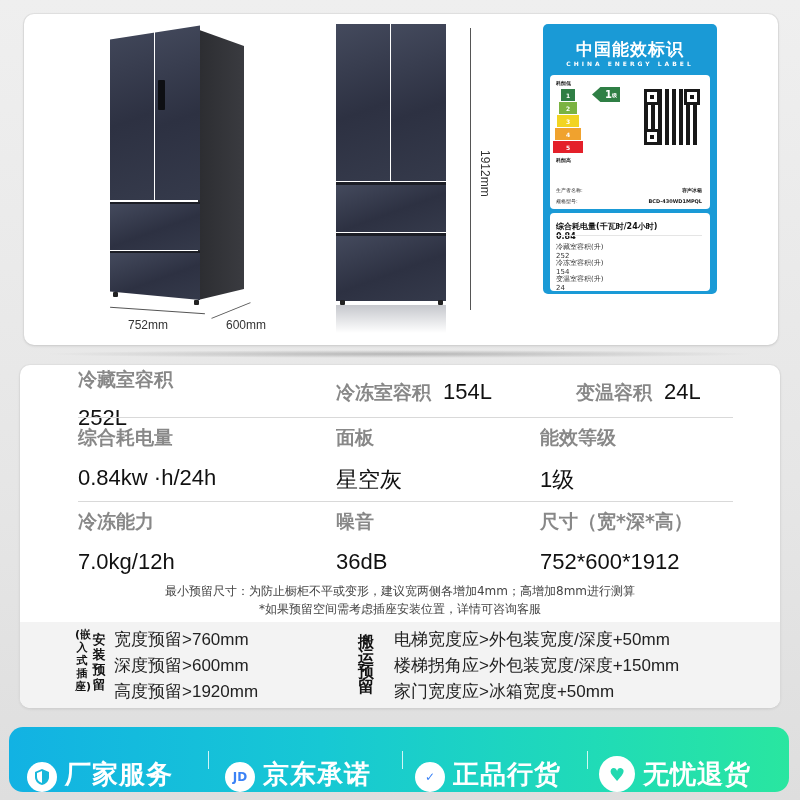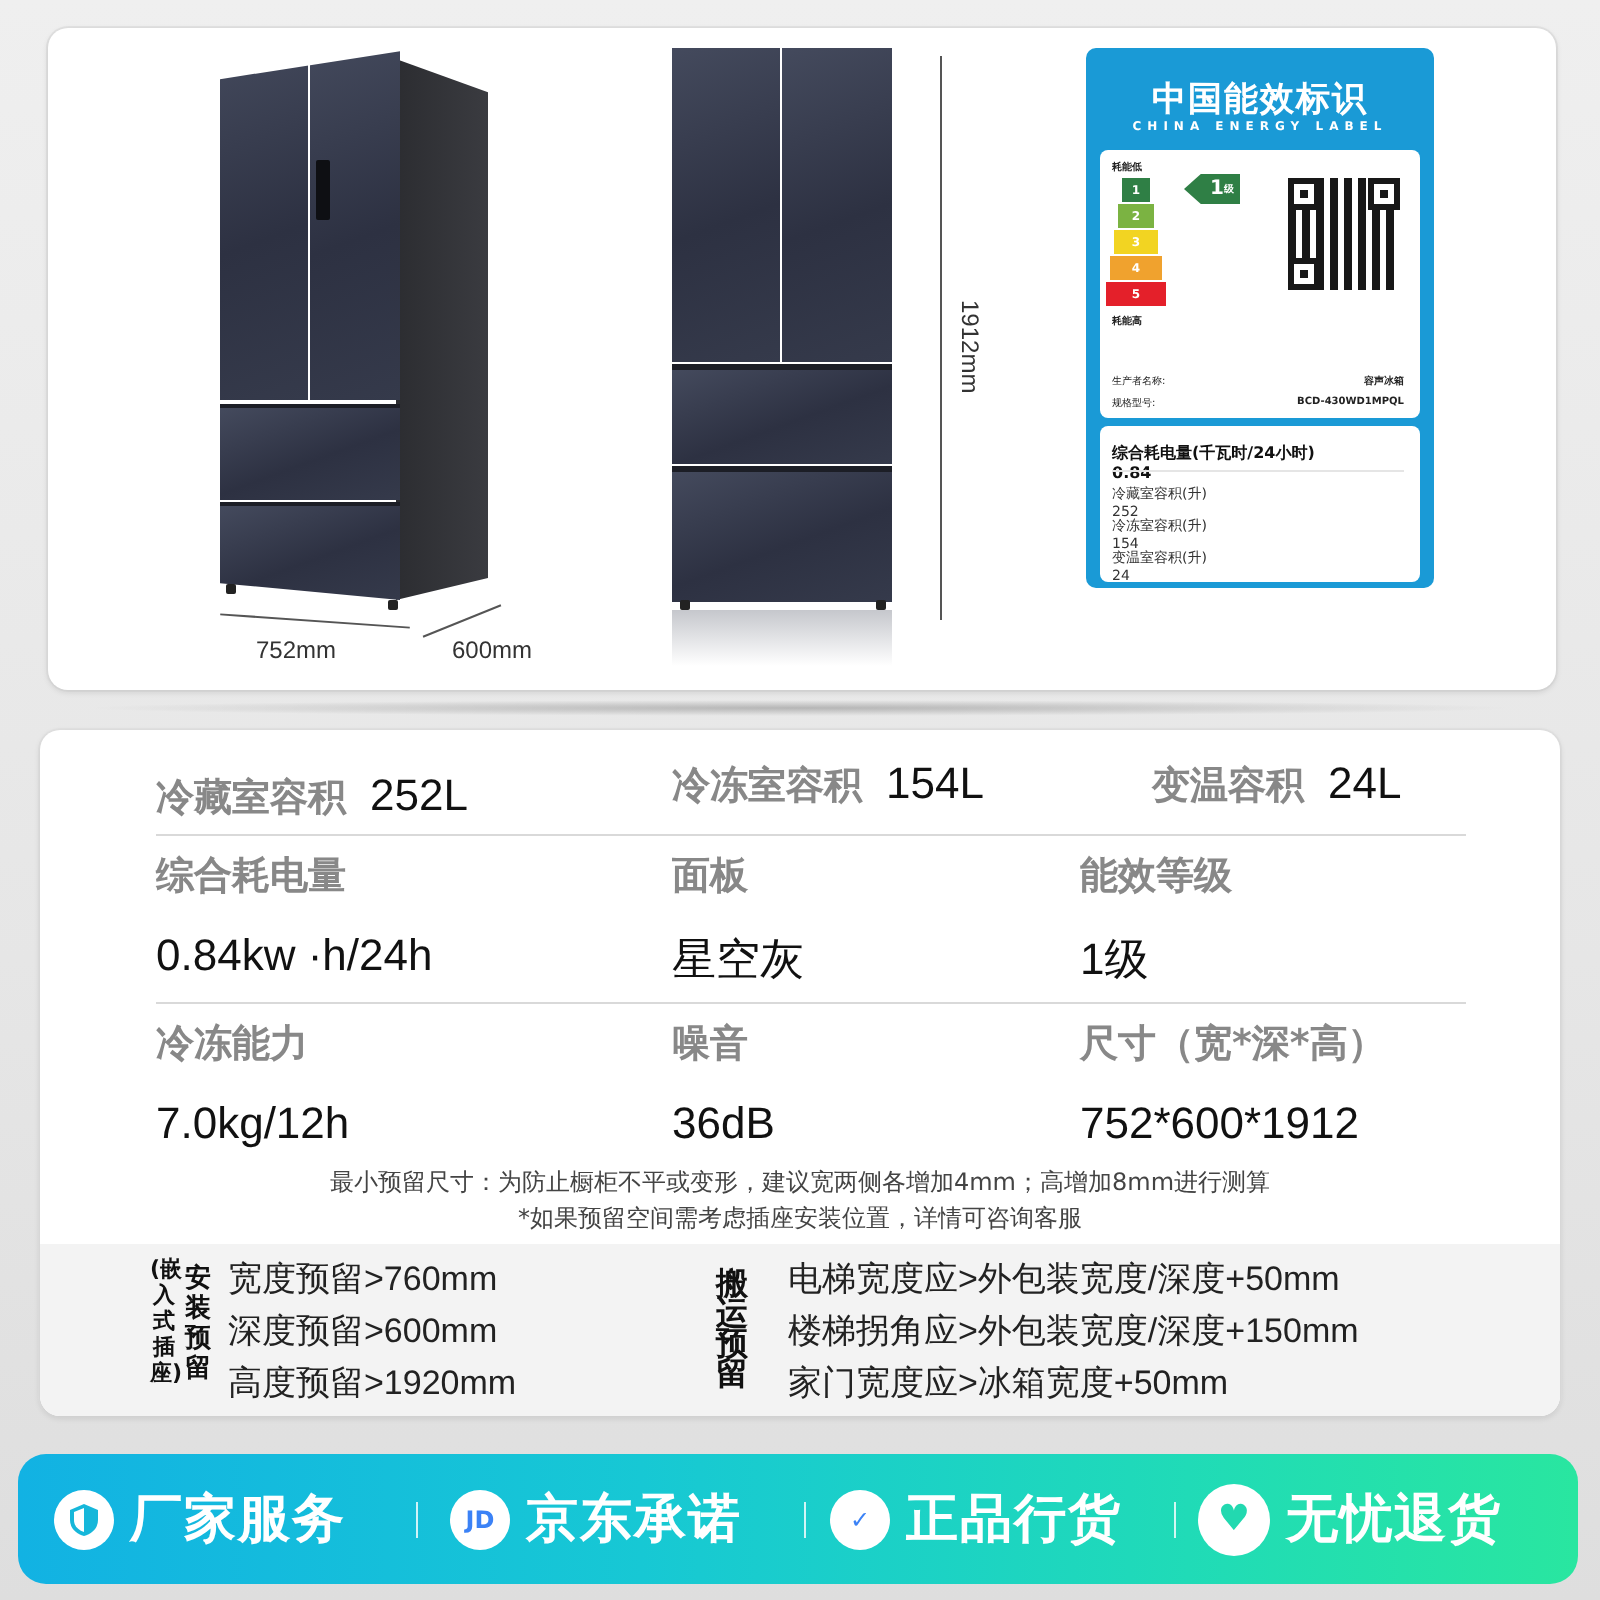"冷藏室容积" div.cell-inline { flex-direction: none -> column; top: 20px -> 2px }
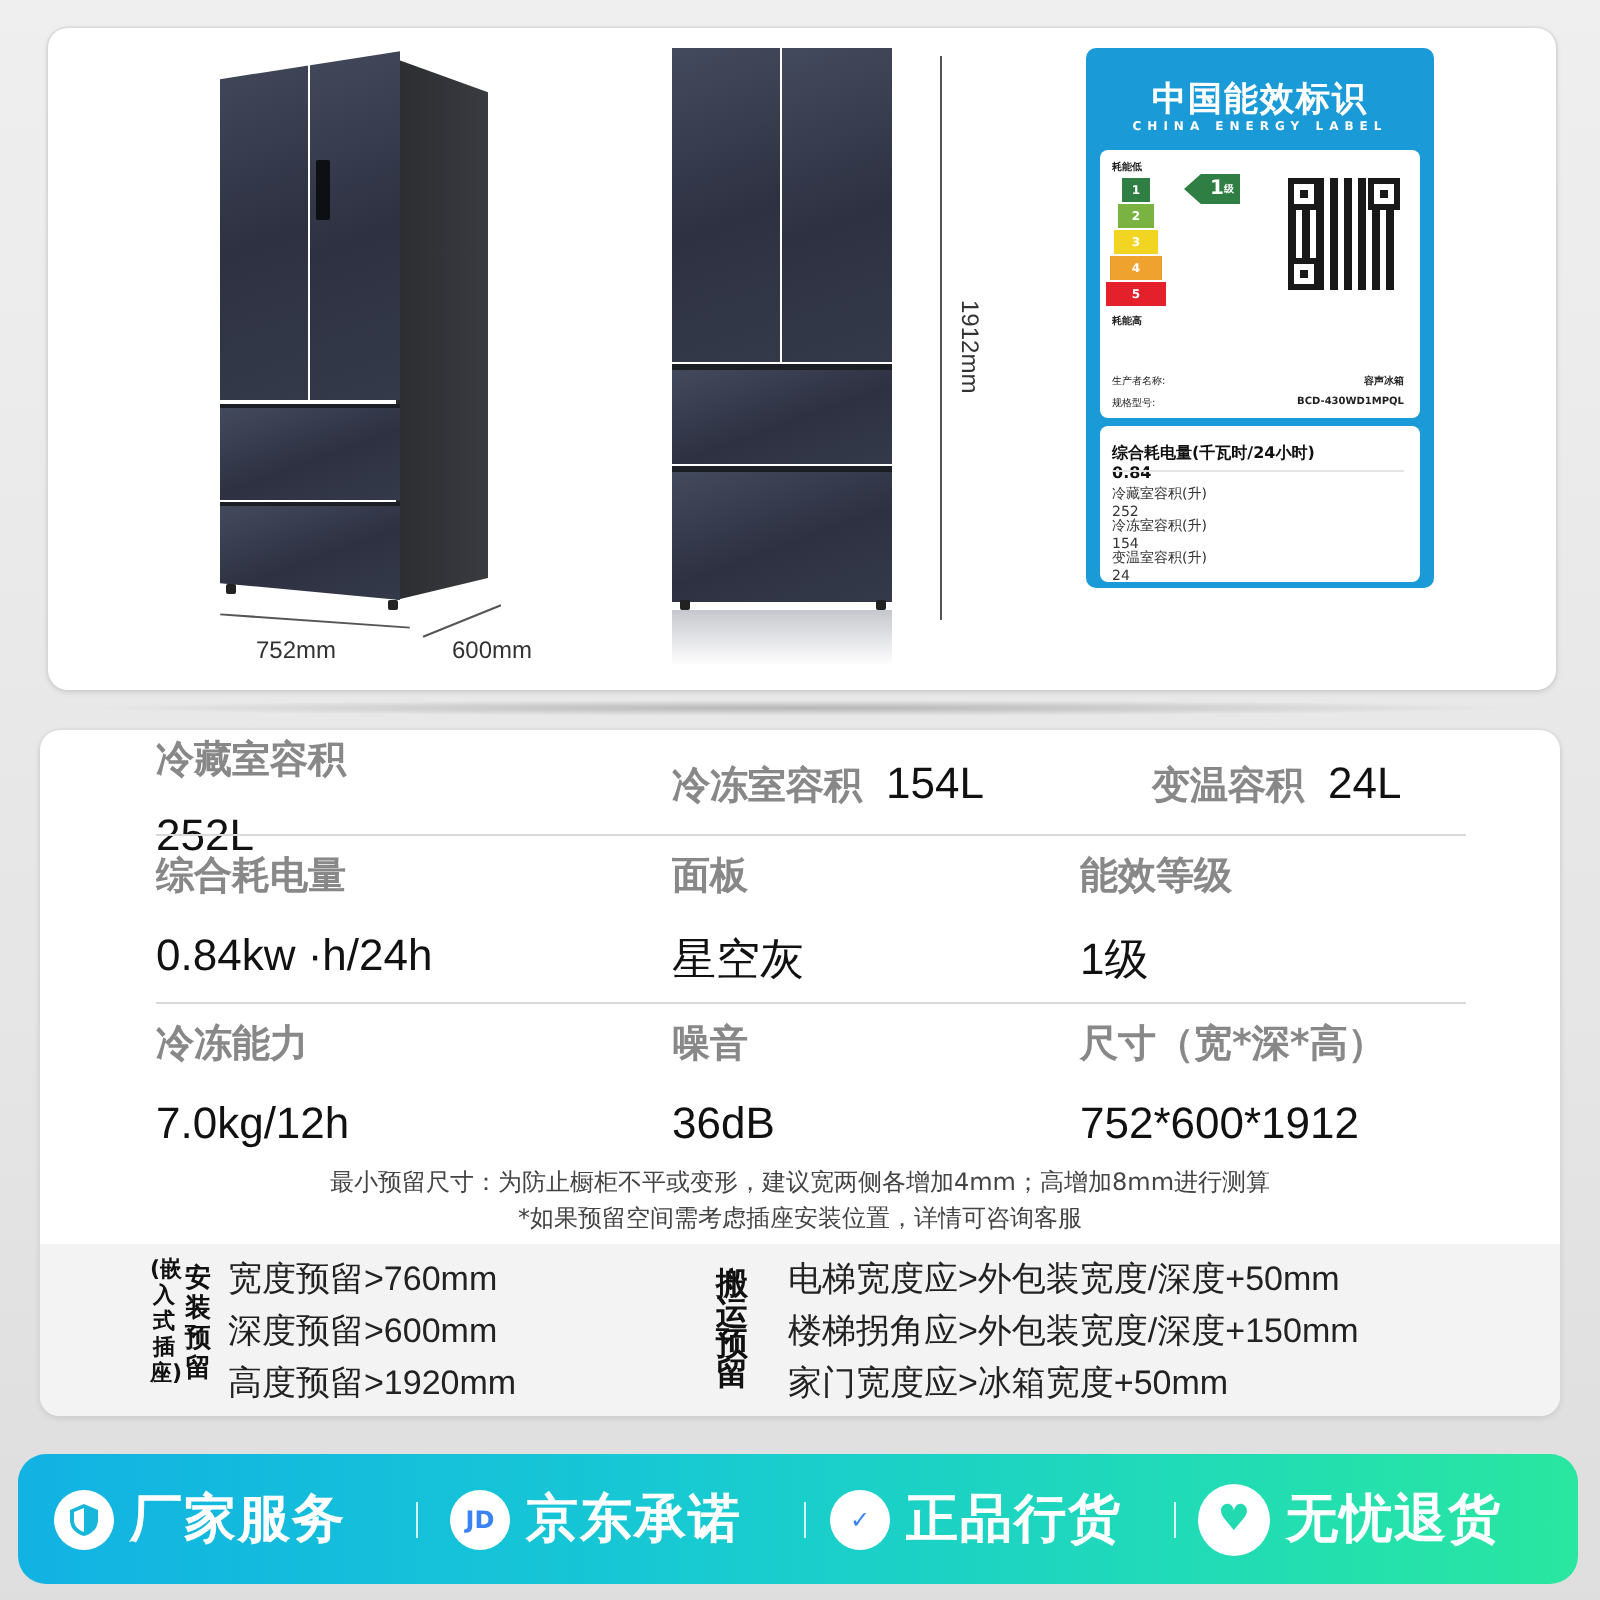"厂家服务" .b-item { align-items: center -> flex-end }
